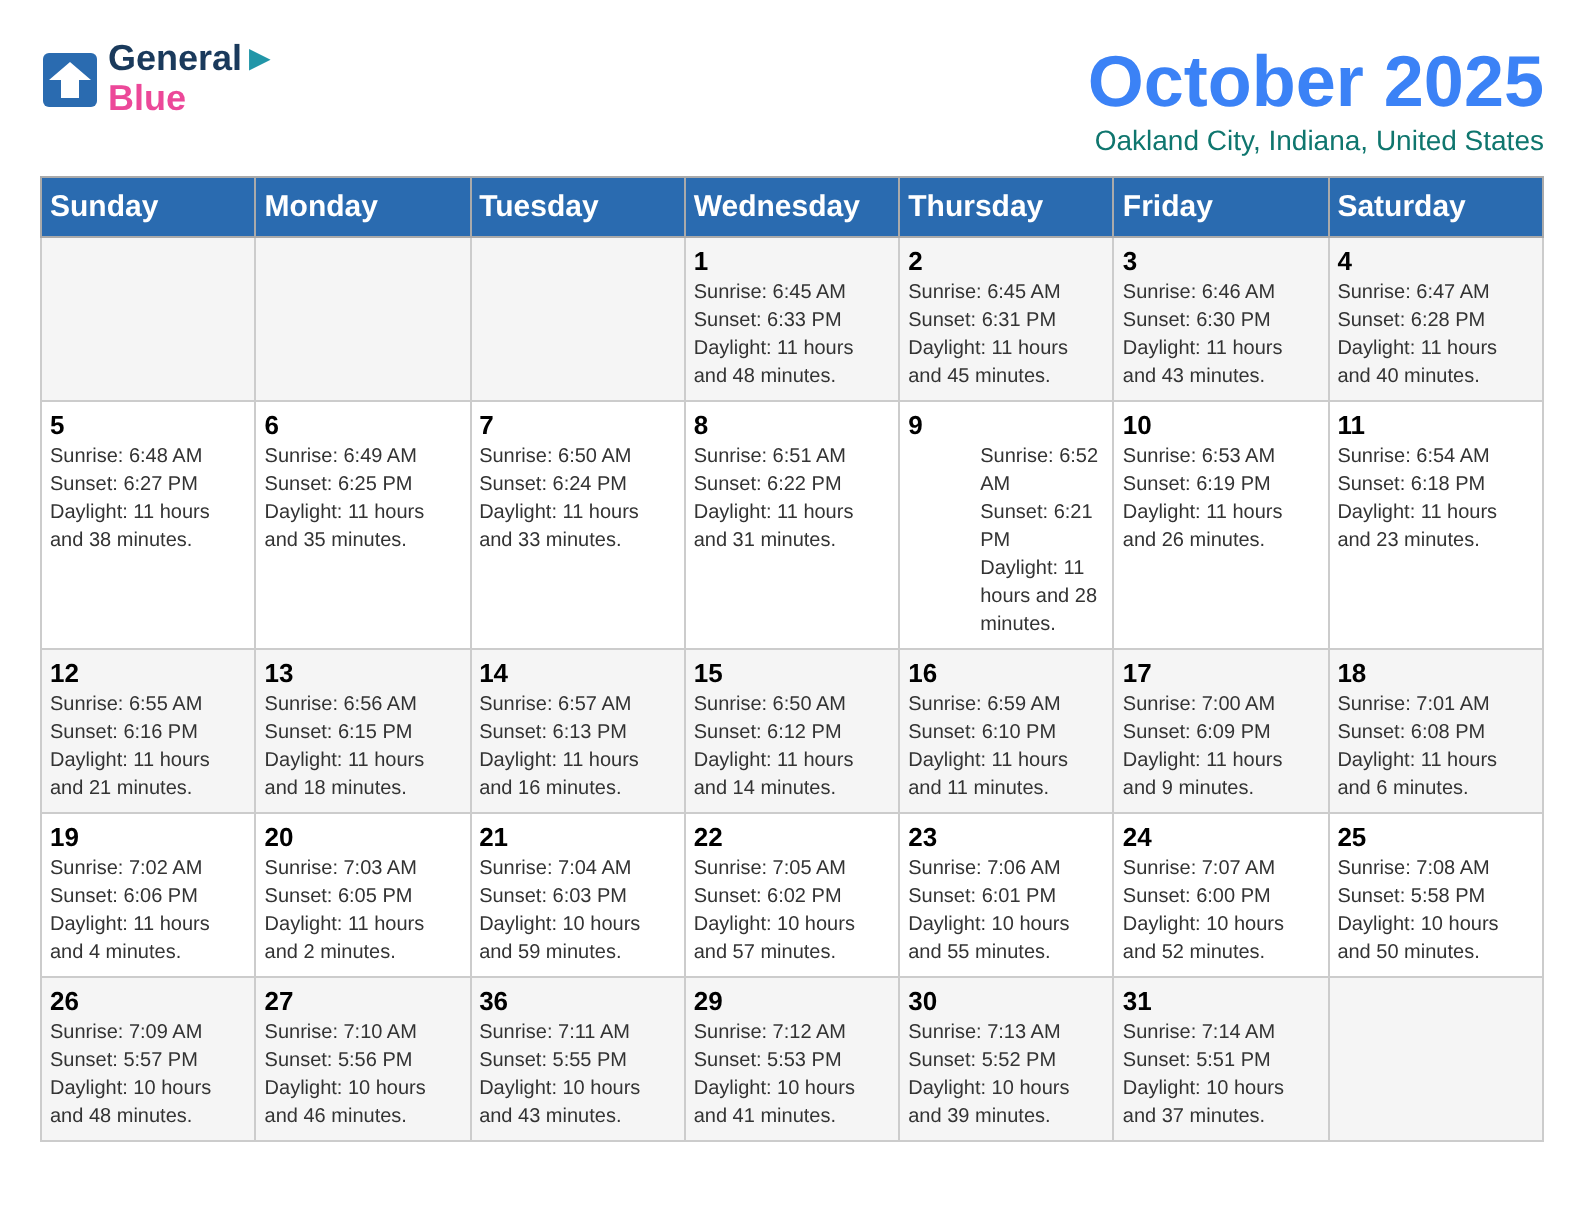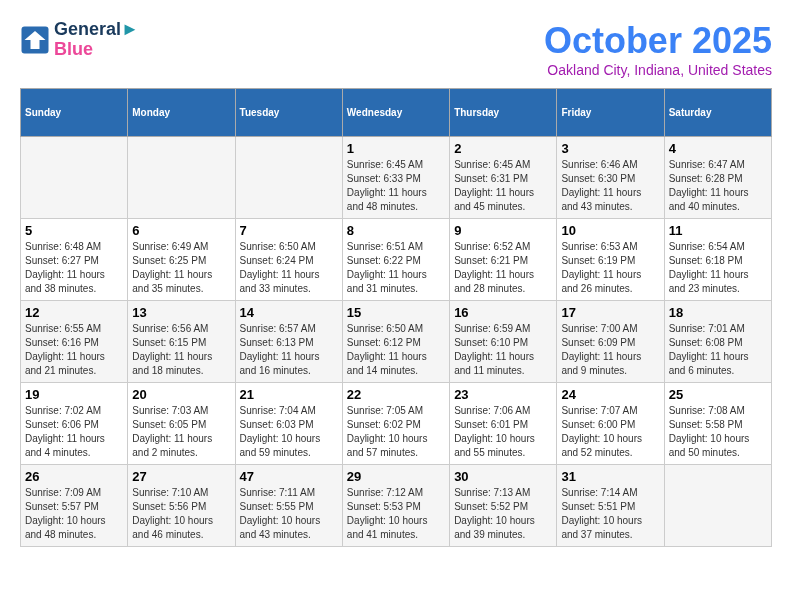"Oakland City, Indiana, United States" .location { color: #a21caf -> #0f766e }
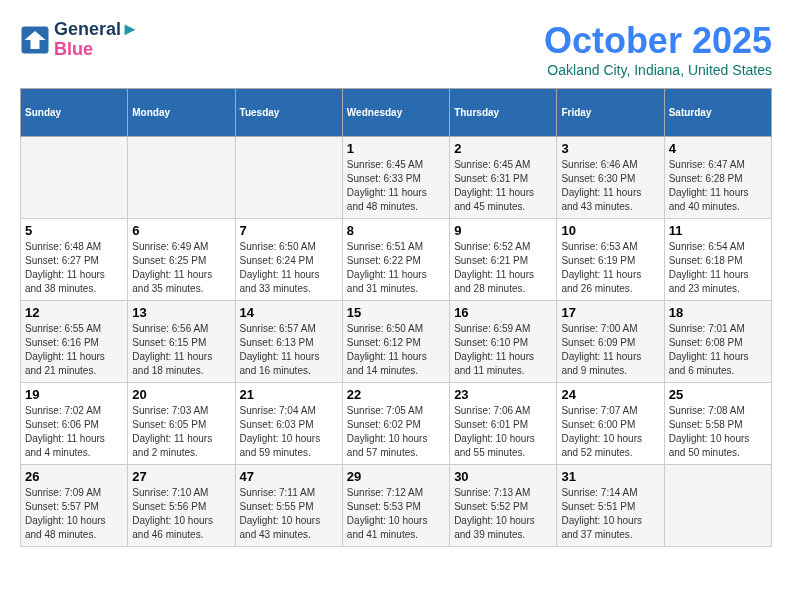"Sunday" thead tr th { font-size: 10px -> 15px; padding: 18px 4px -> 6px 4px }
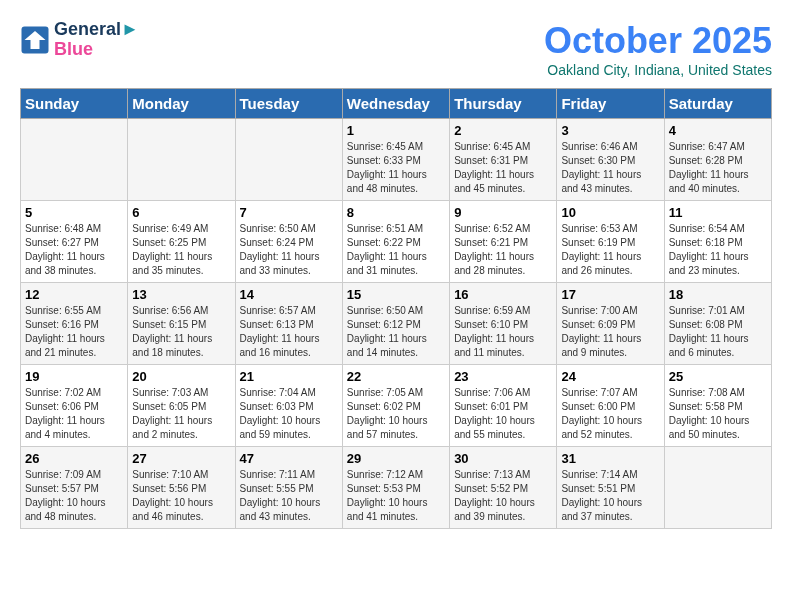"Sunrise: 6:52 AM" div.day-info { margin-left: none -> 36px }
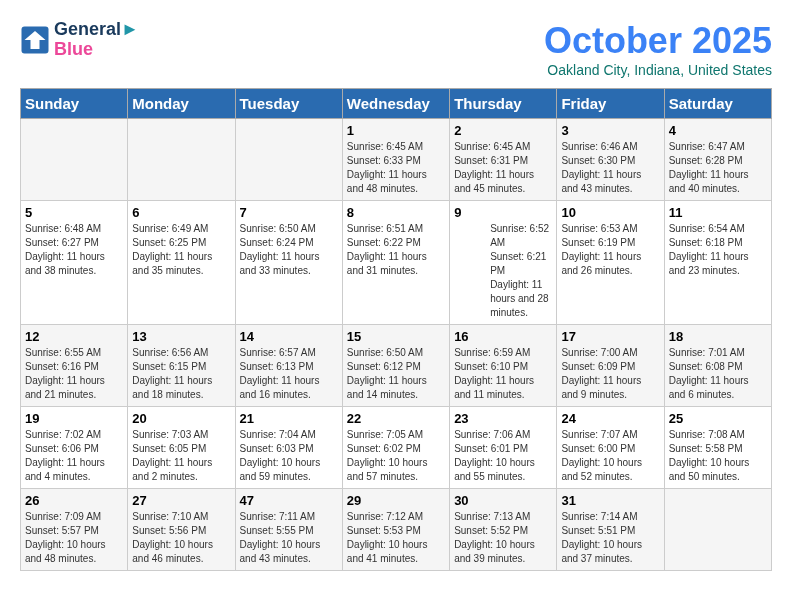"47" div.day-num { text: 47 -> 36 }
